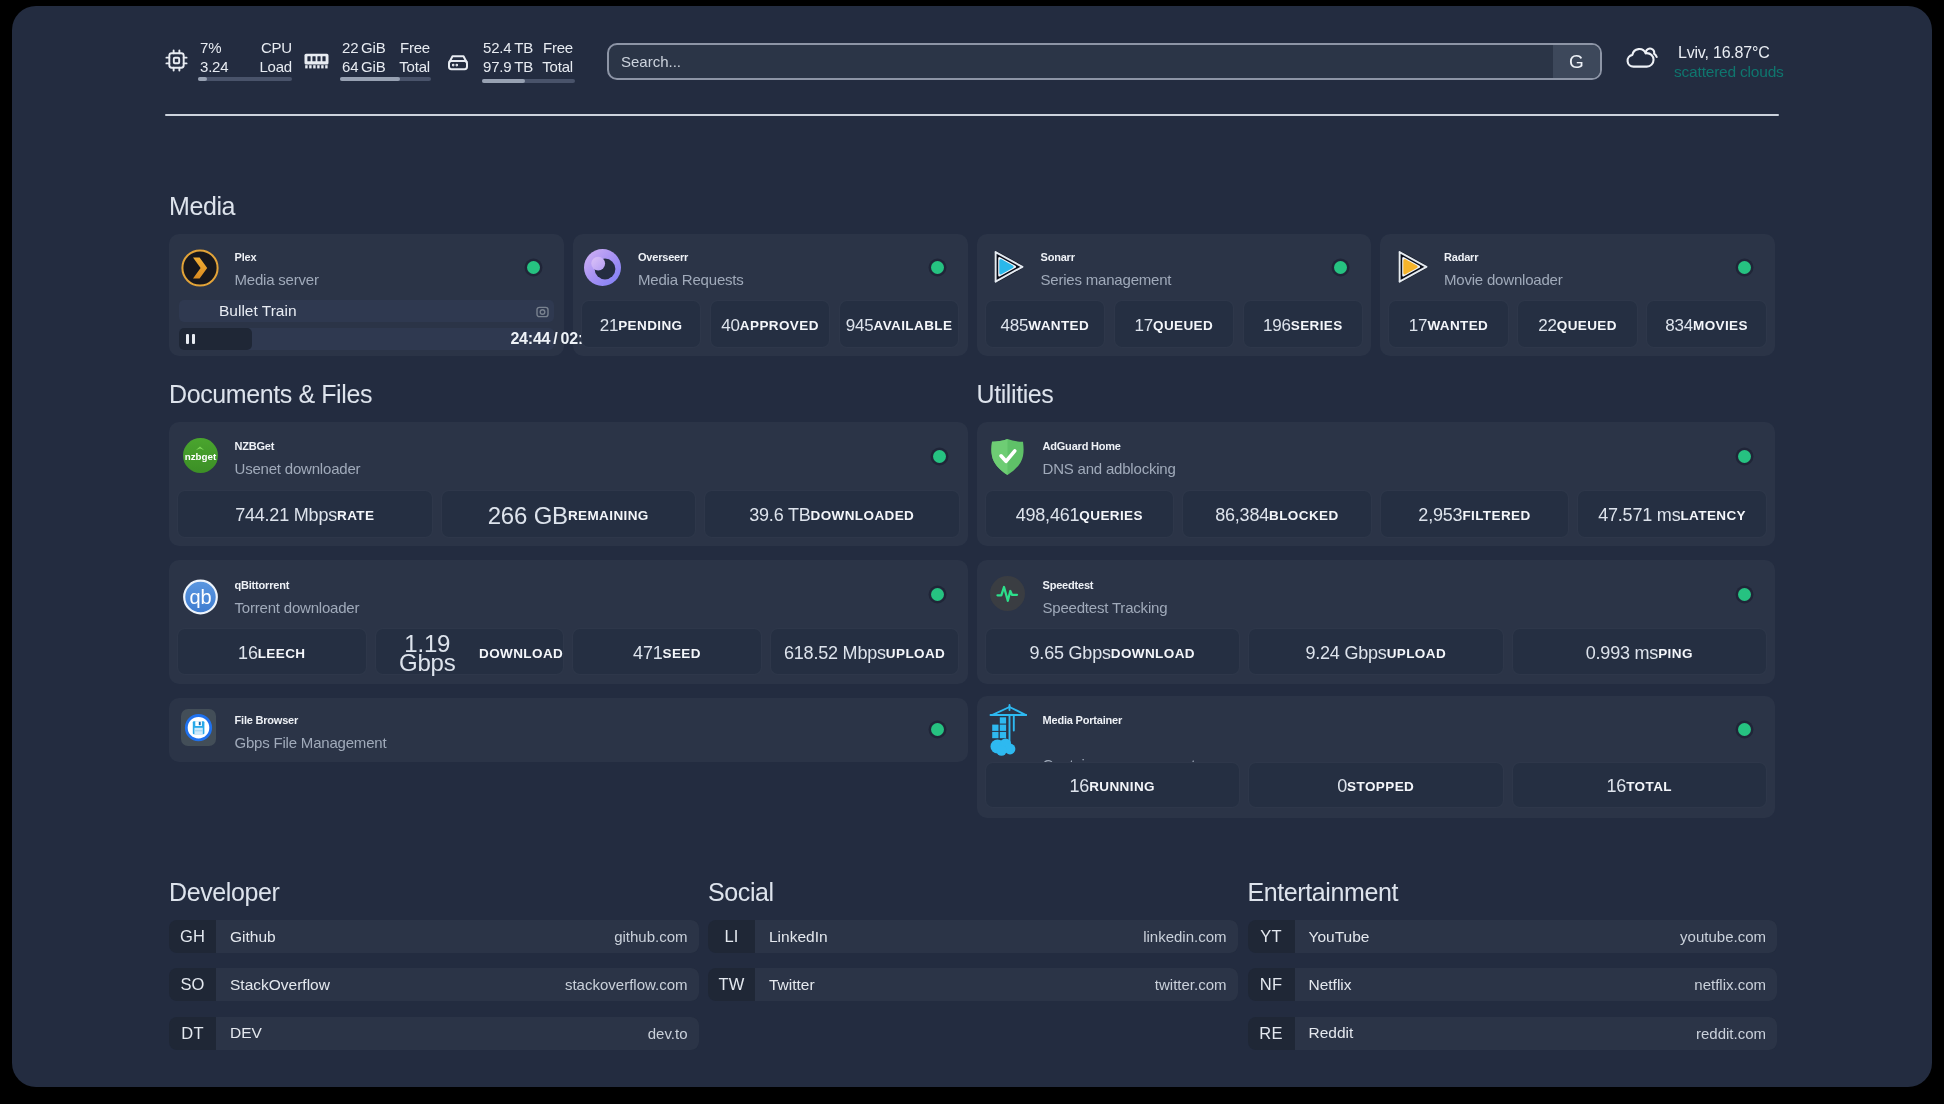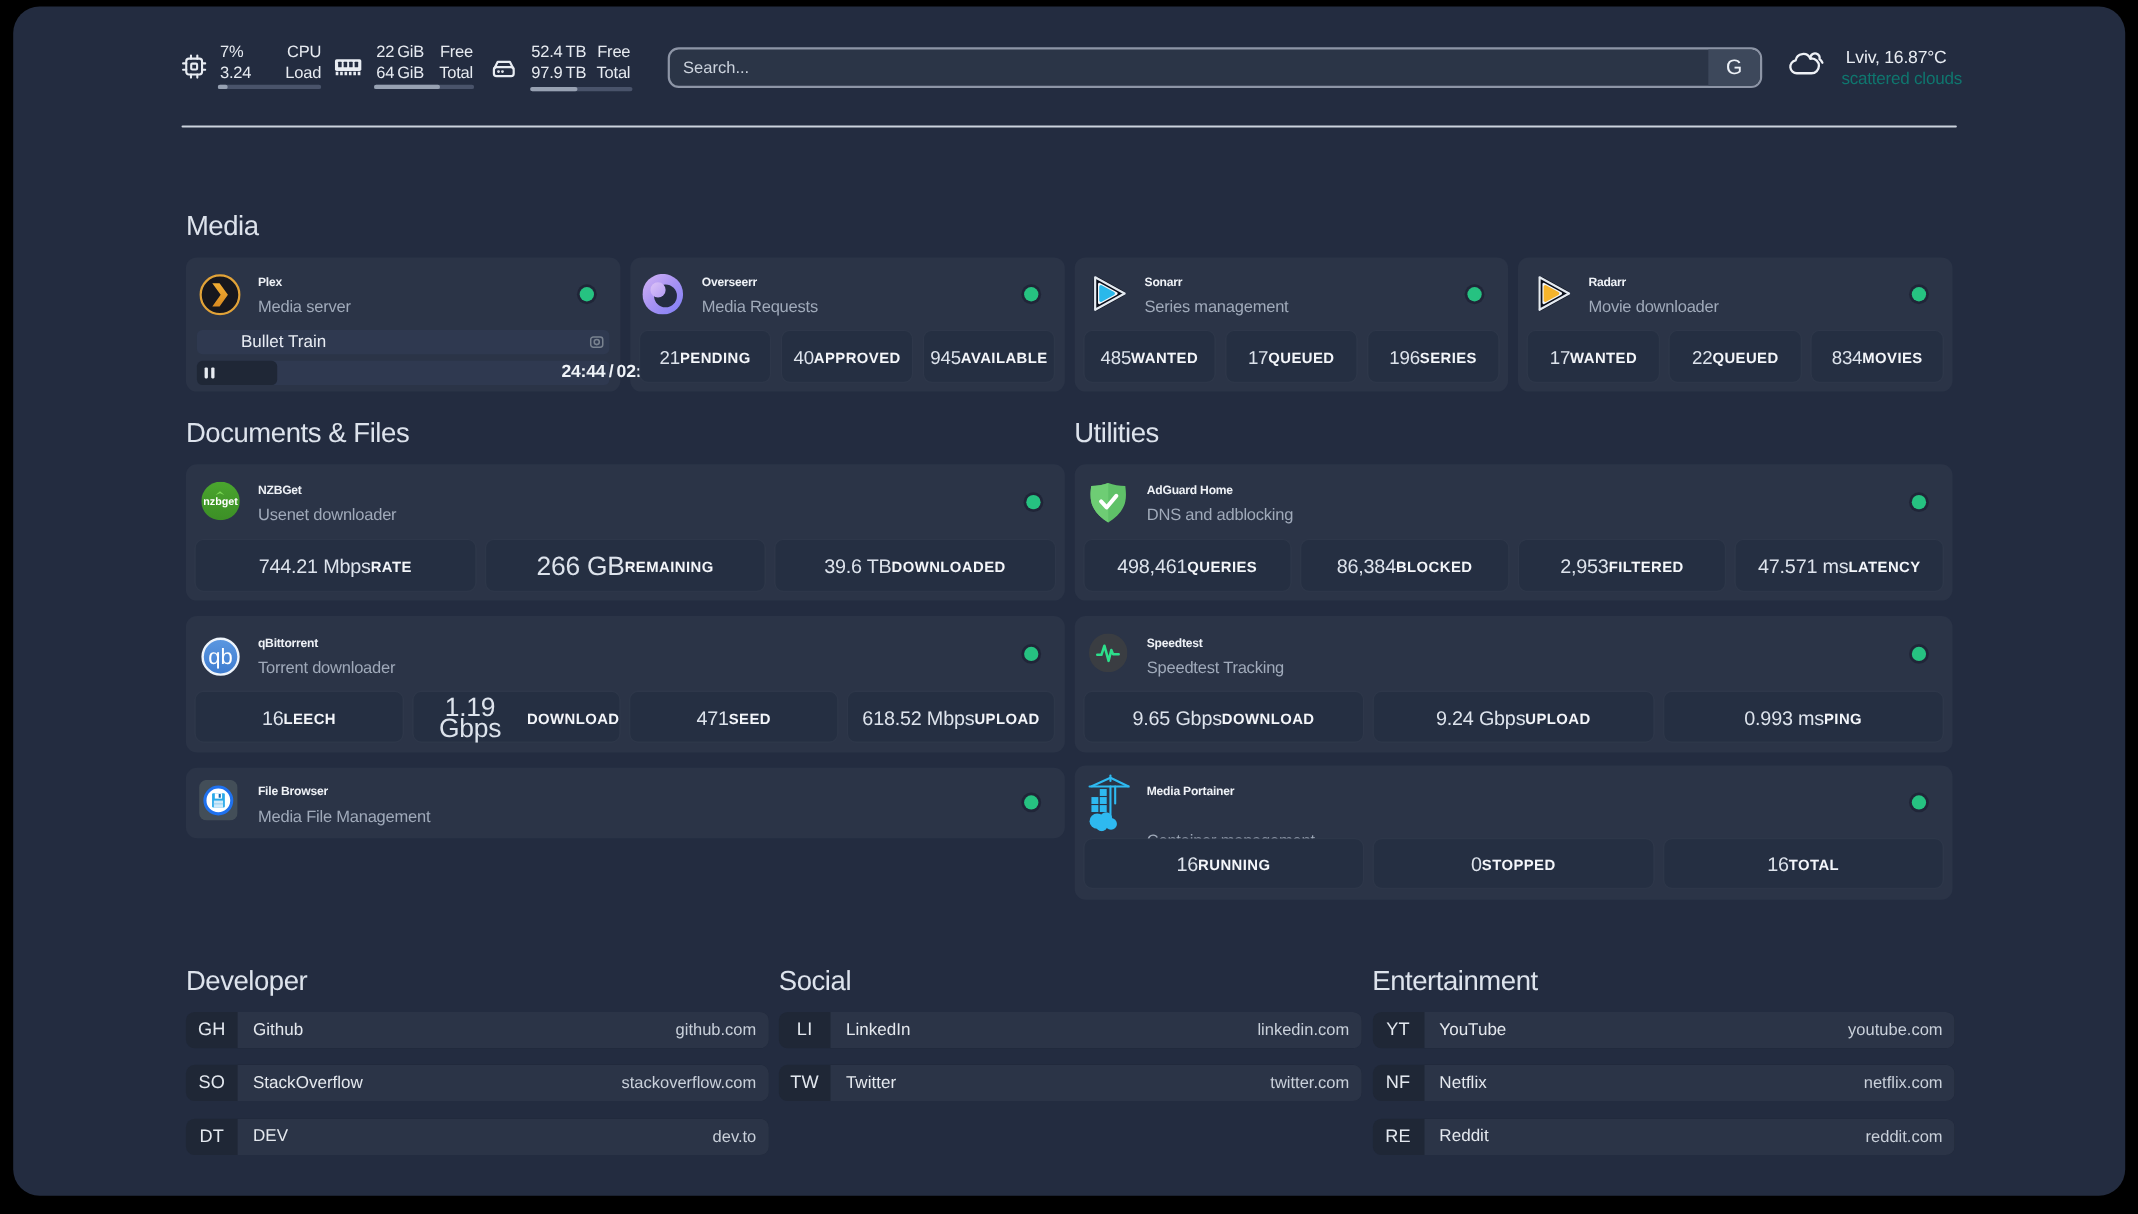"Media File Management" div.cs { text: Media -> Gbps }
